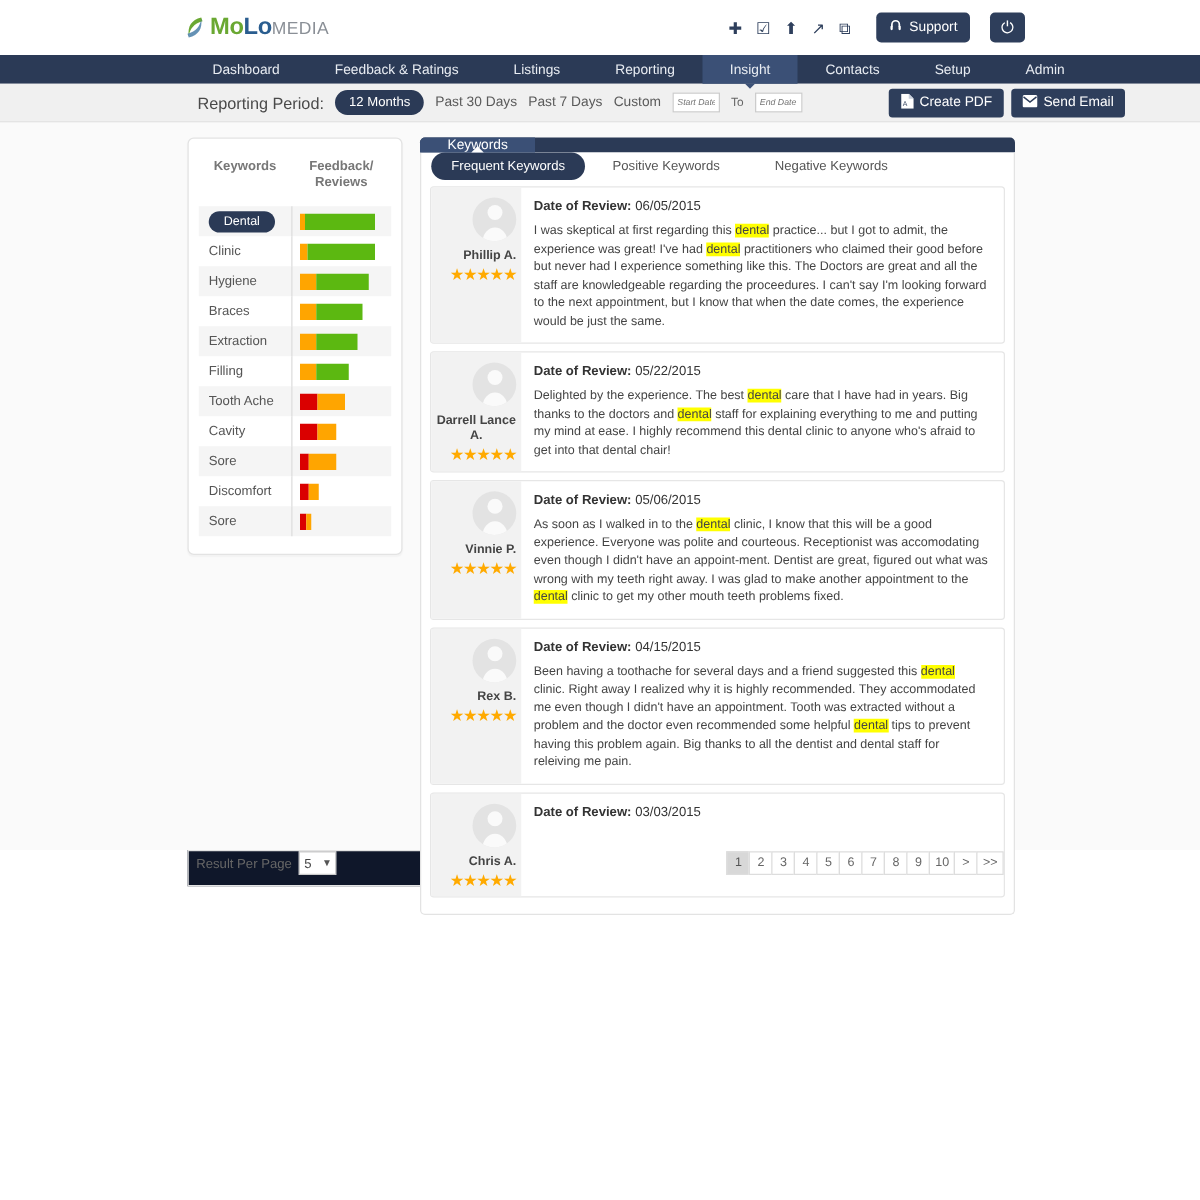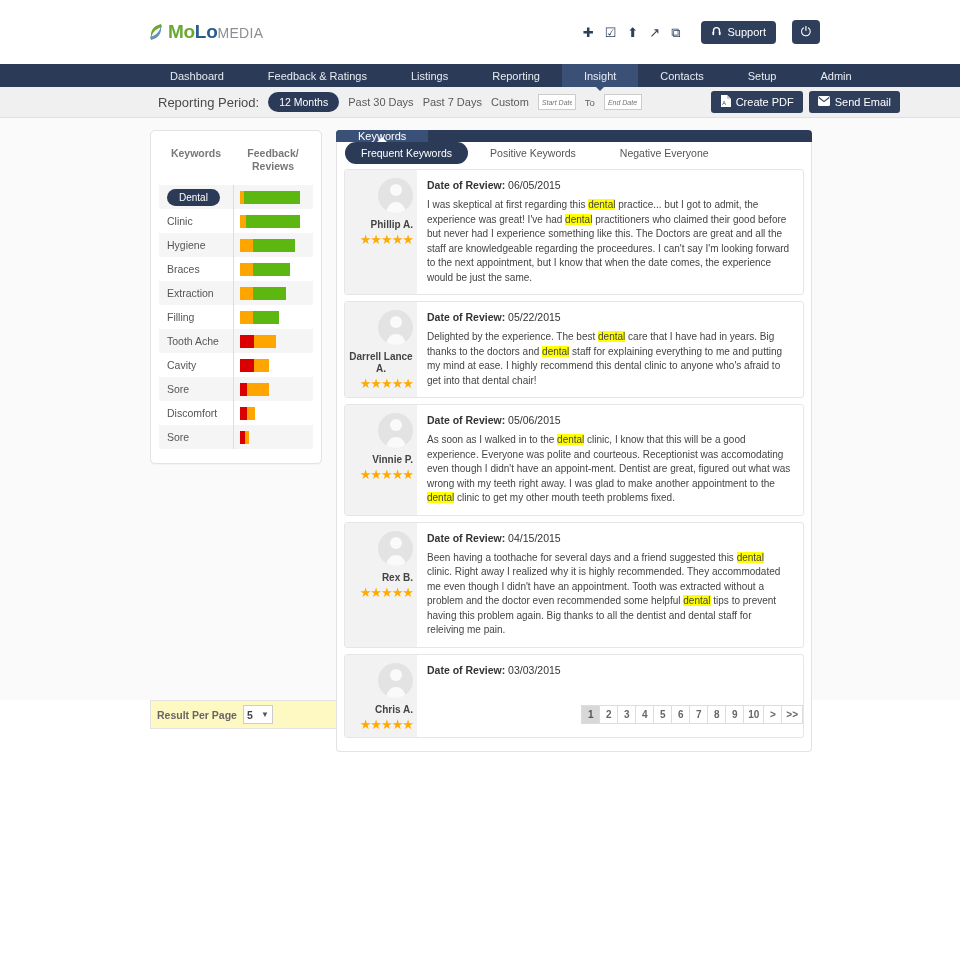"MoLoMEDIA" .topbar { height: 64px -> 44px }
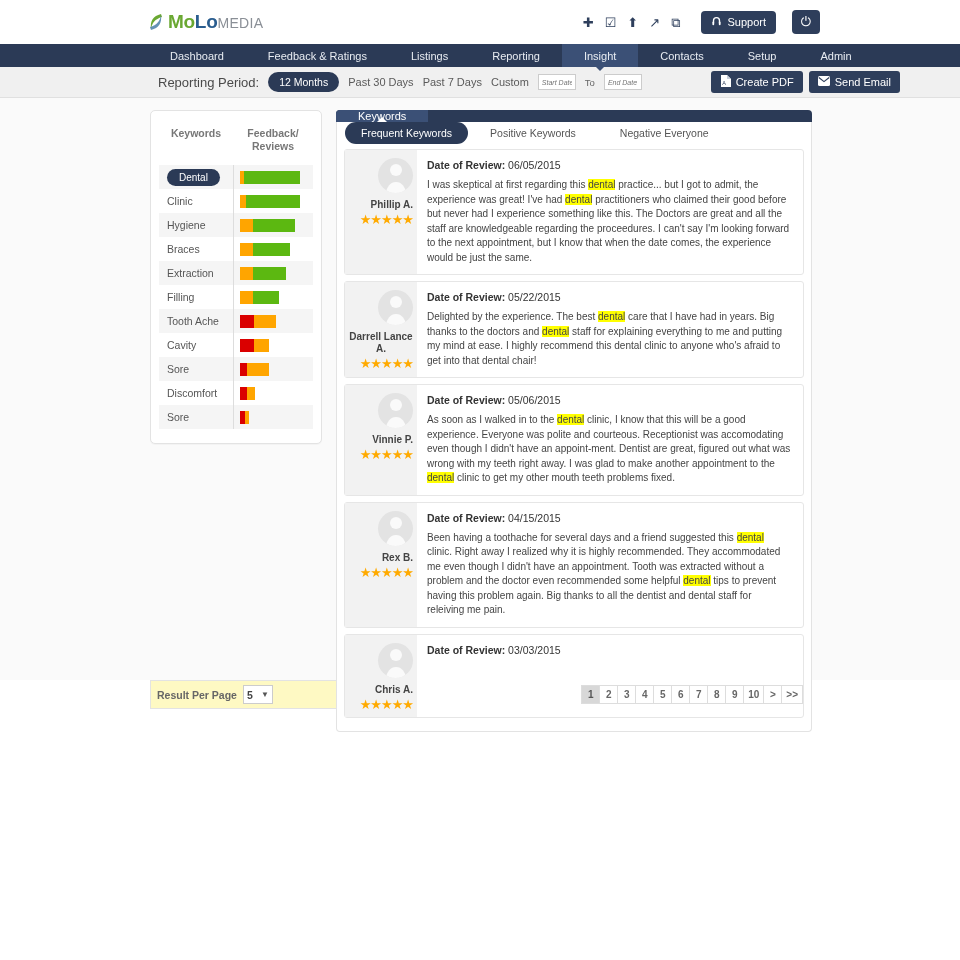"Negative Everyone" div.subtab { text: Everyone -> Keywords }
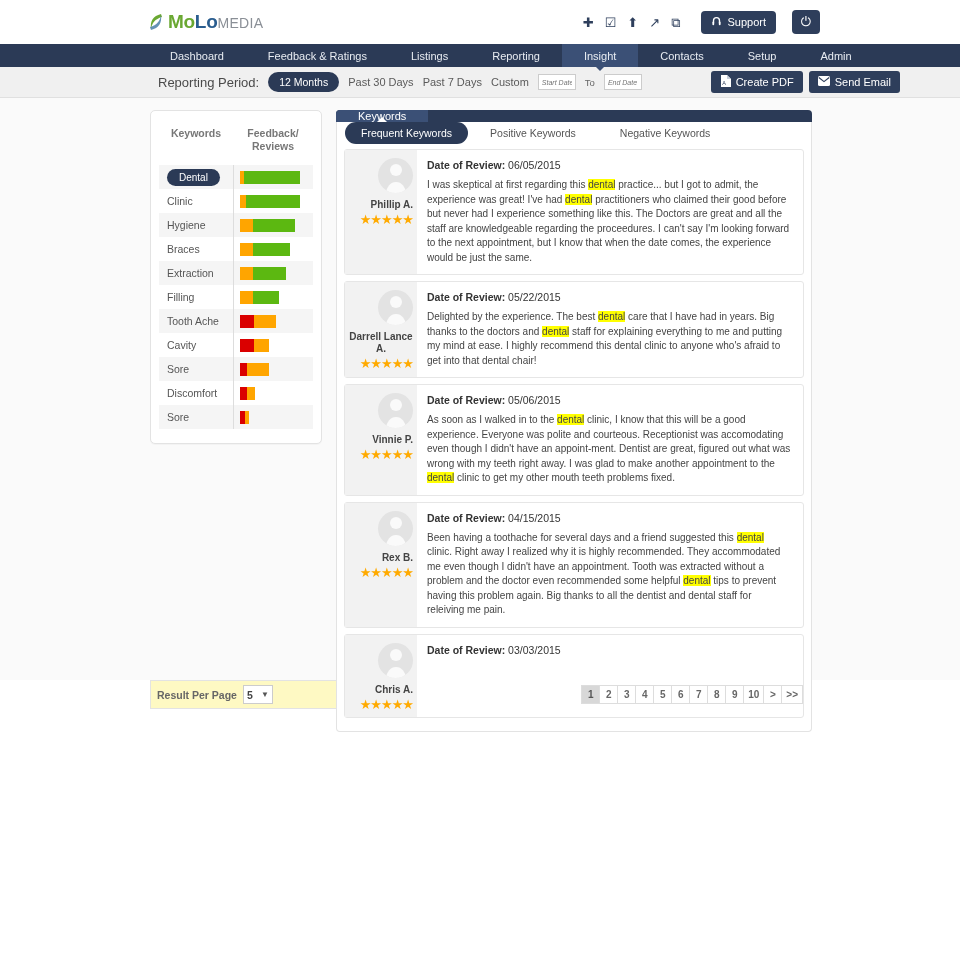"Result Per Page" .footer { align-items: center -> flex-start; background: #fef9c3 -> #0f172a; font-weight: bold -> none }
